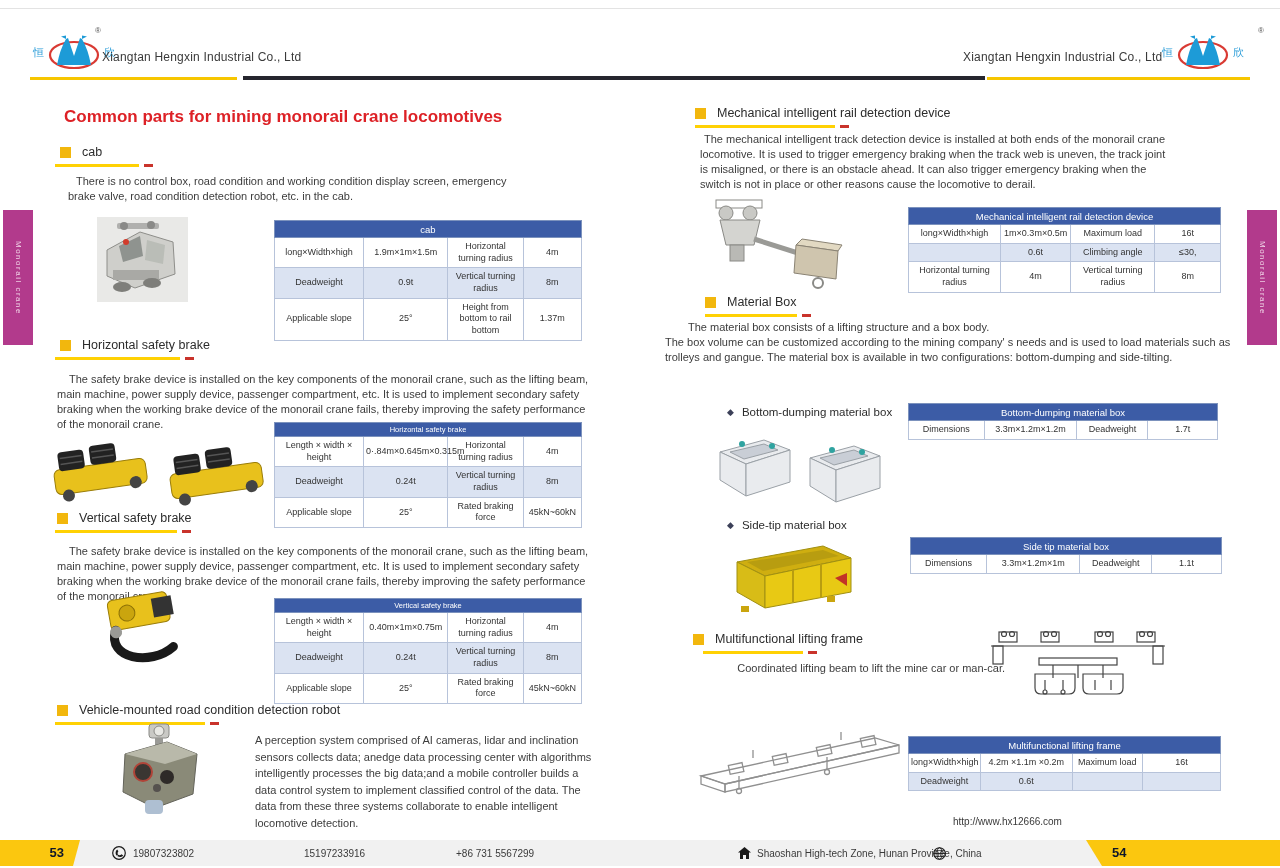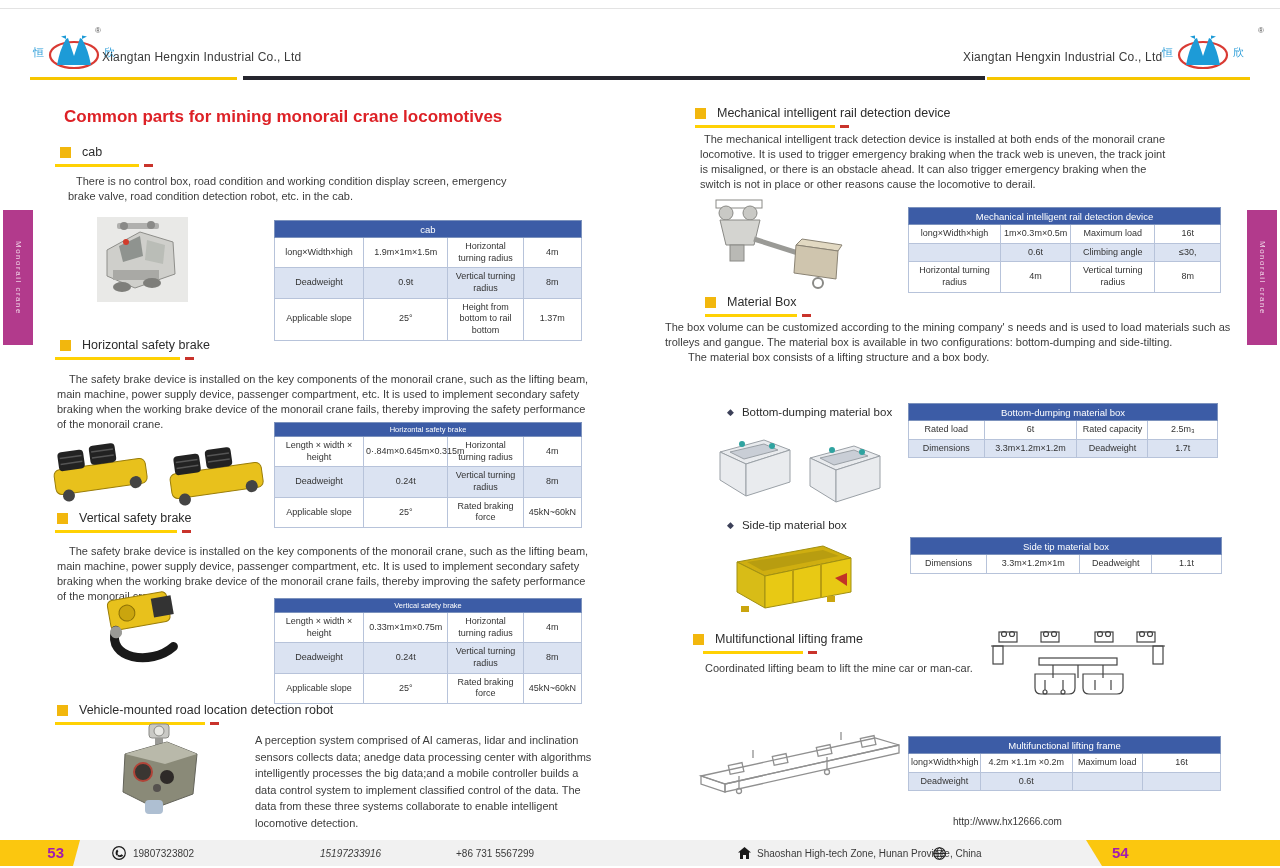"The box volume can be" p { order: before "The material box consists of" -> after "The material box consists of" }
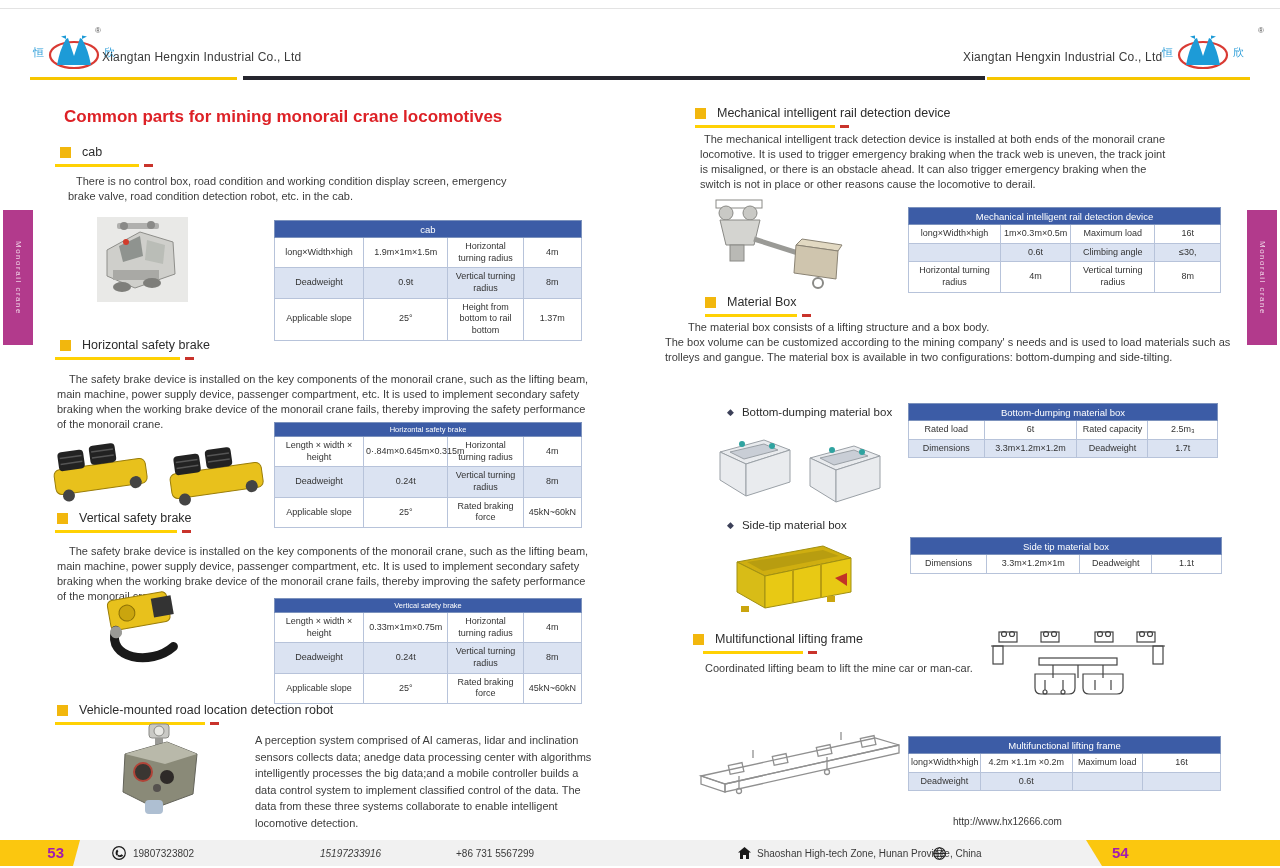"Rated load" tr { html: <tr> <td>Rated load</td> <td>6t</td> <td>Rated capacity</td> <td>2.5m₃</td> </tr> -> none }
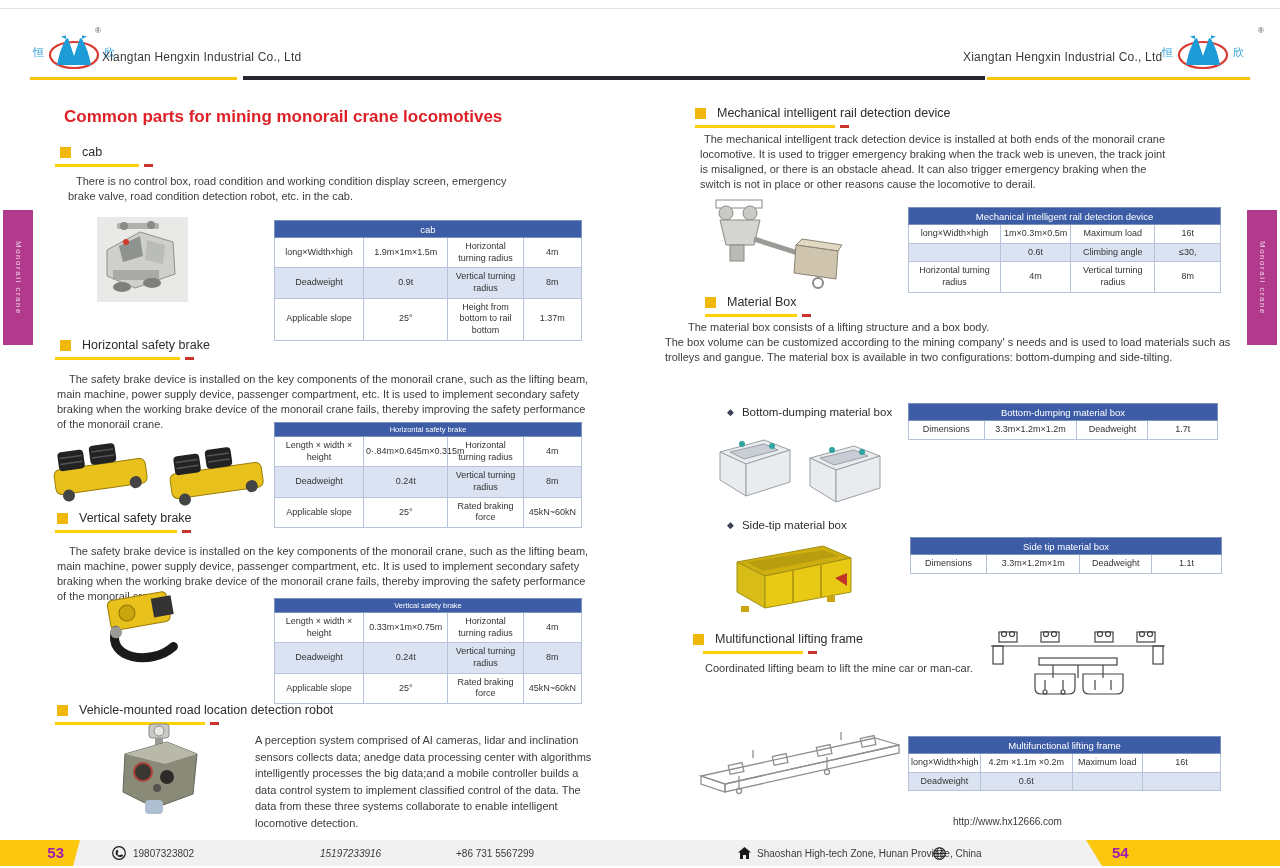"0.33m×1m×0.75m" td { text: 0.33m -> 0.40m }
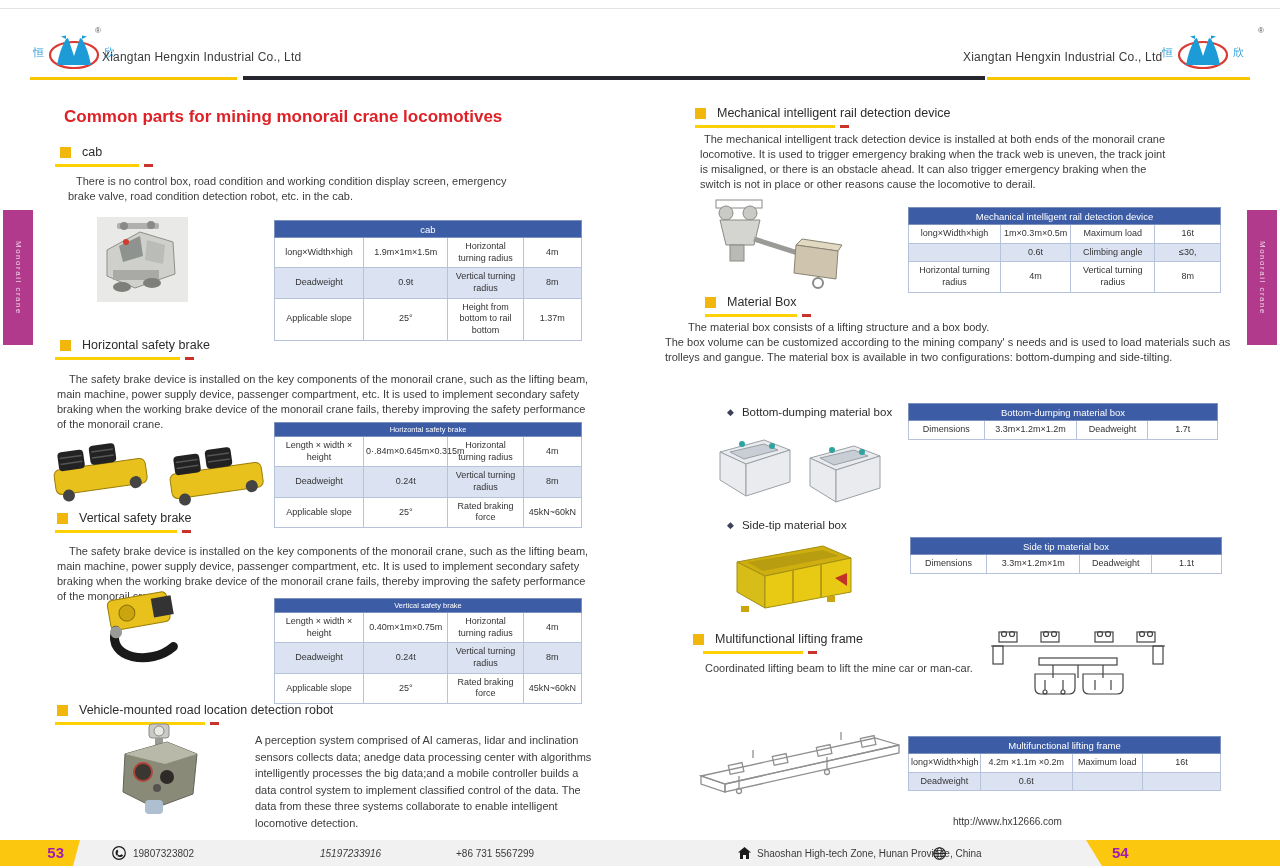"Coordinated lifting beam to lift" div.abs { text-align: none -> right }
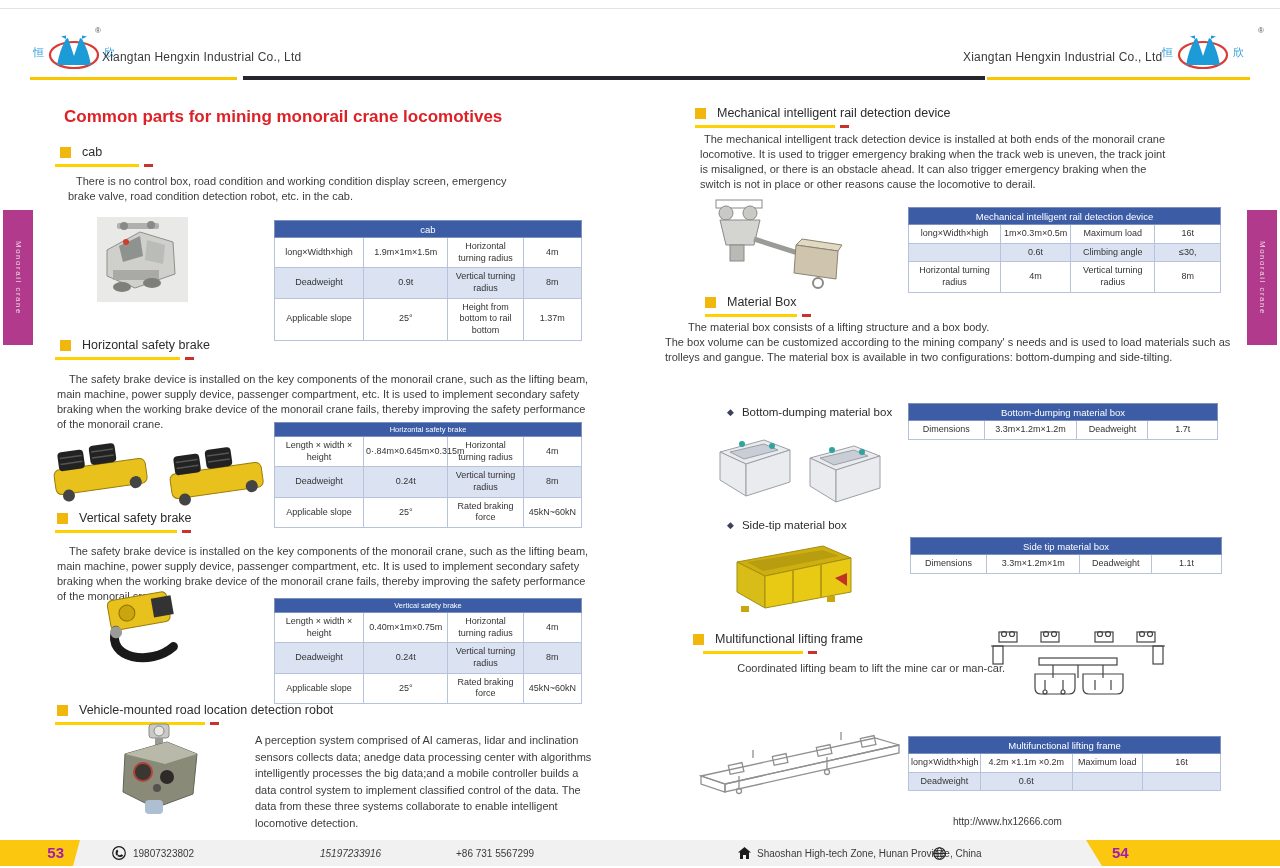"Vehicle-mounted road location detection" span.sec-label { text: location -> condition }
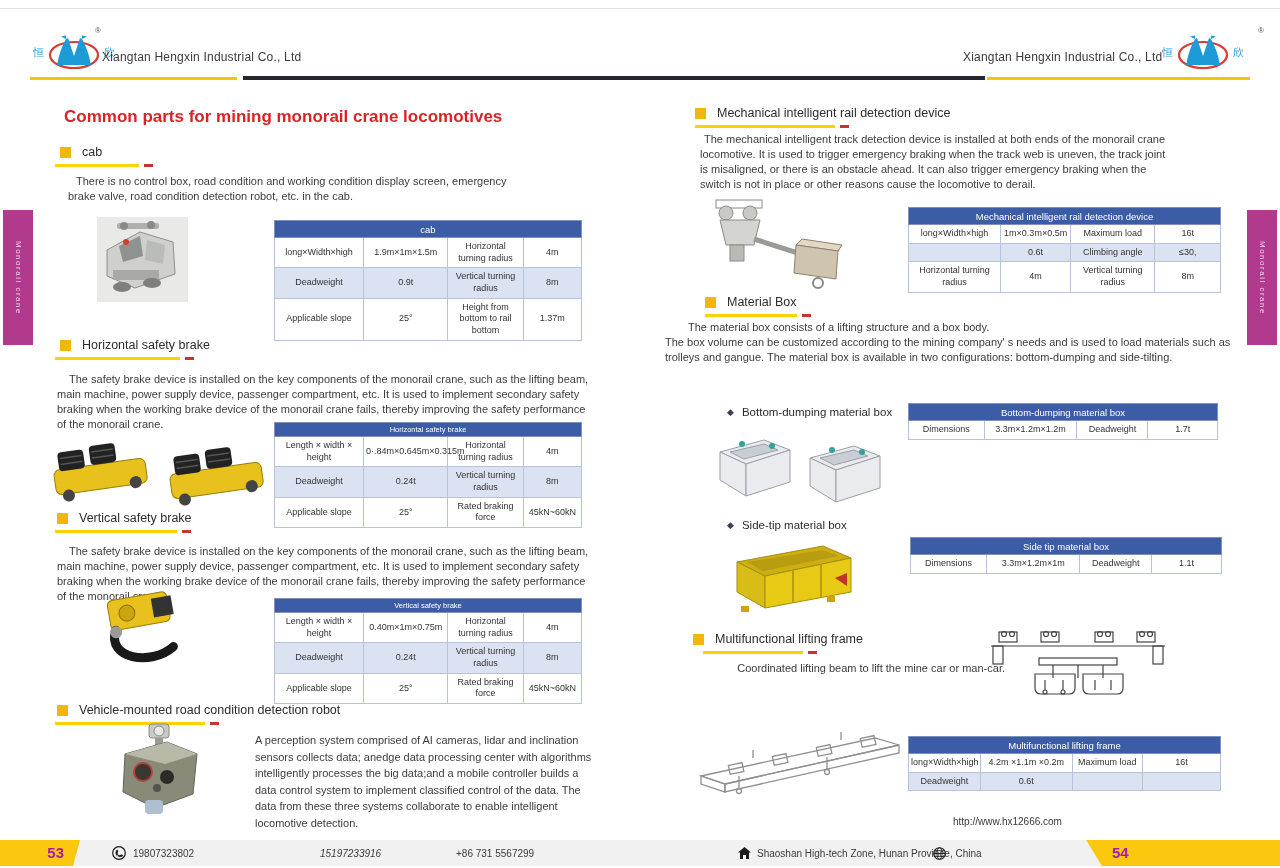"53" .pageno { color: #a21caf -> #0f172a; font-size: 15px -> 13px }
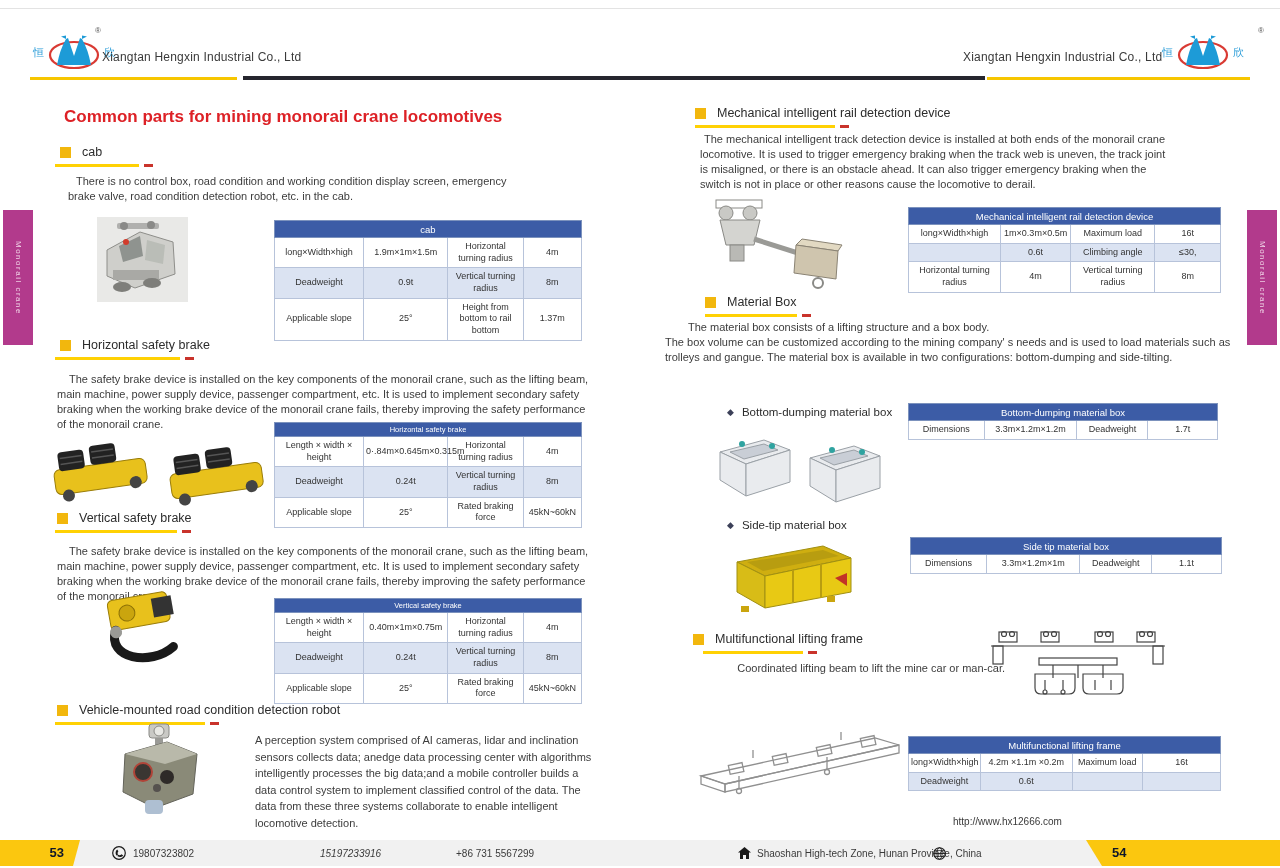"15197233916" div.abs { font-style: italic -> none; left: 320px -> 304px }
